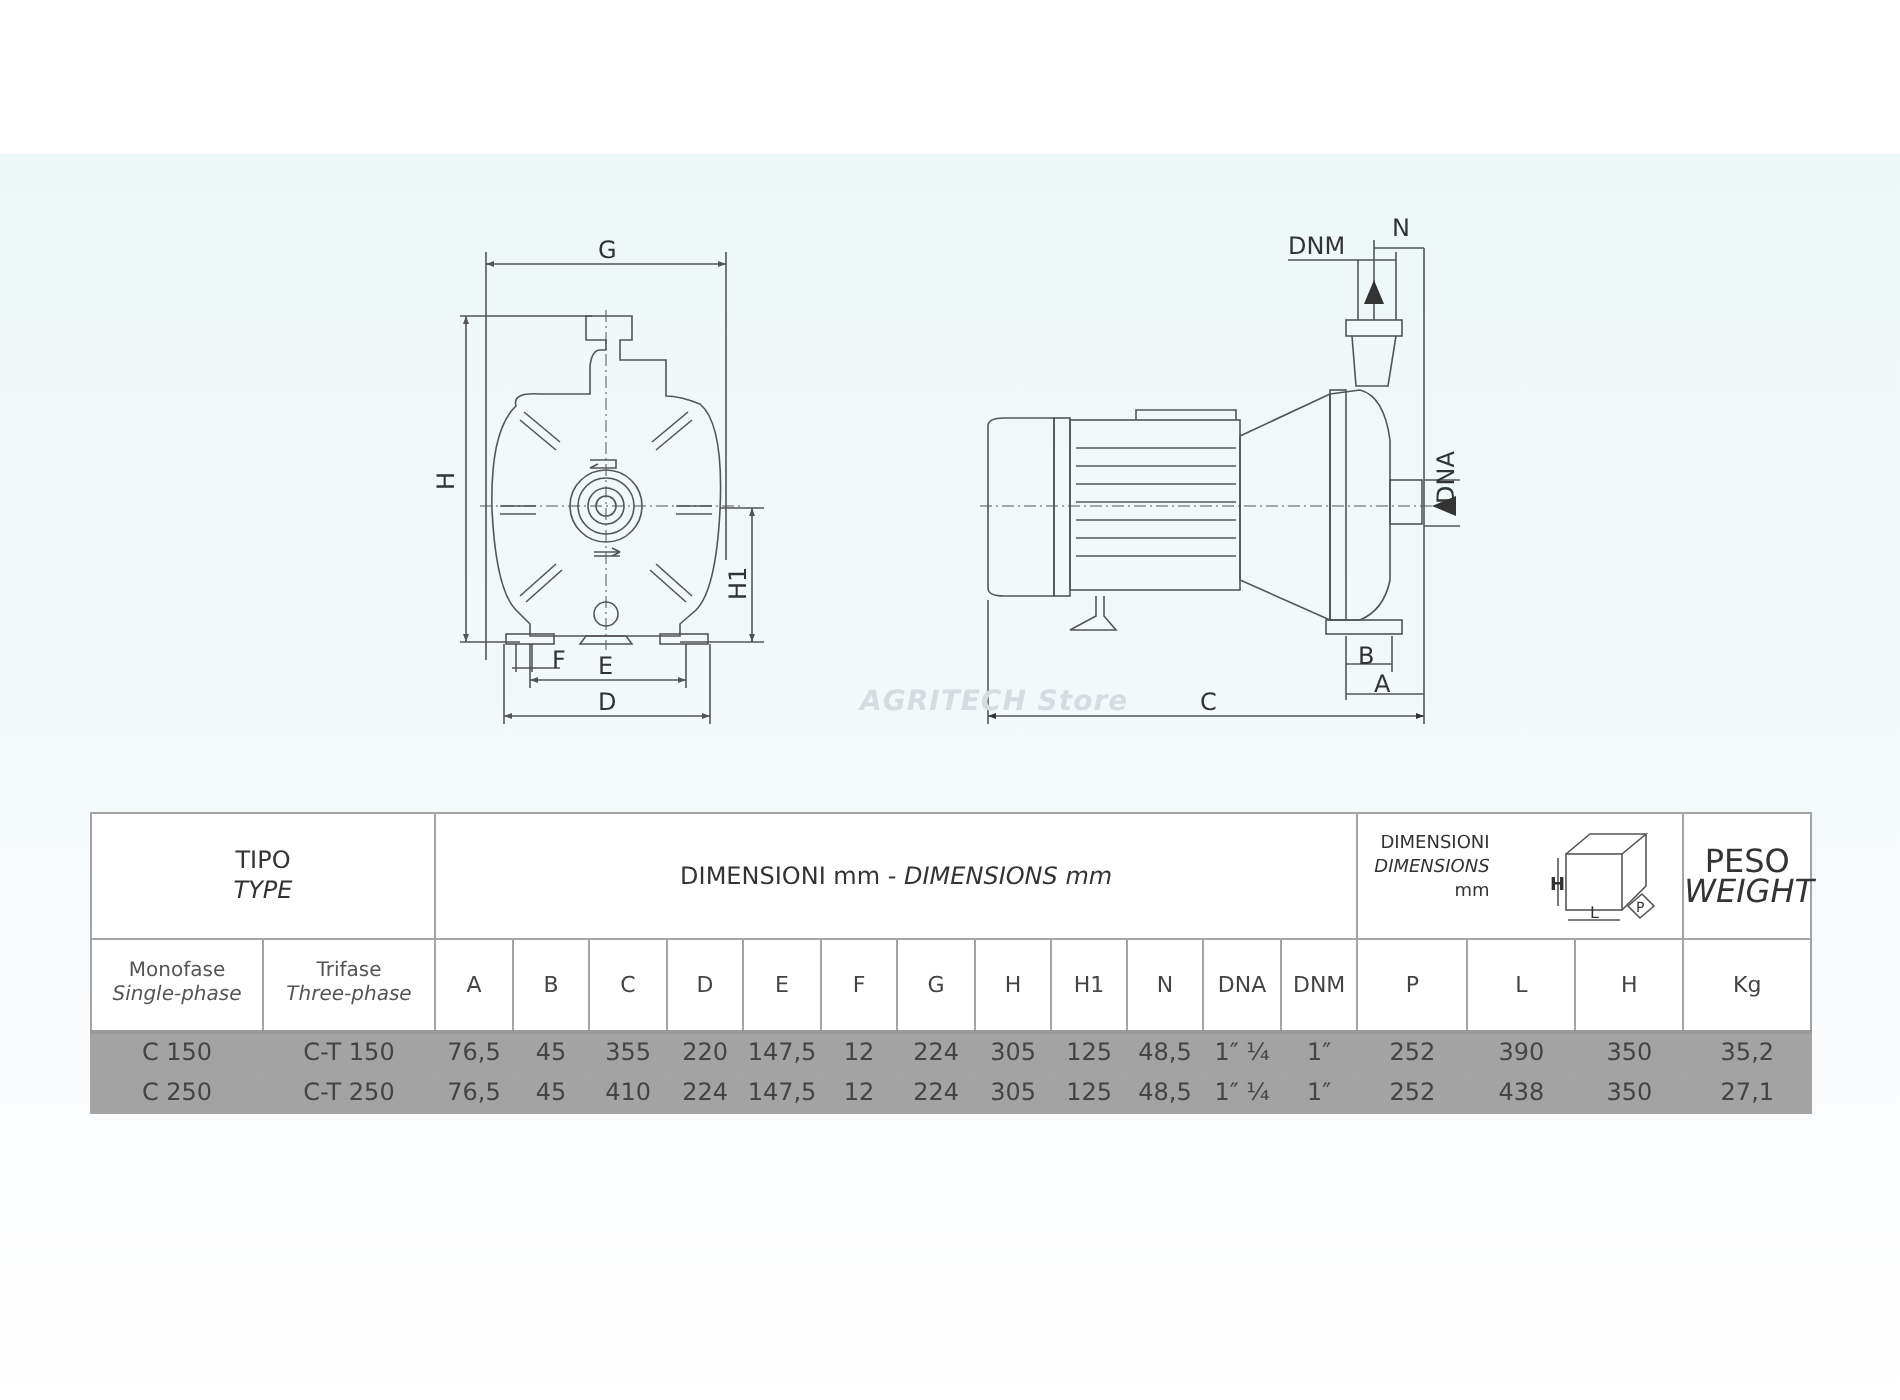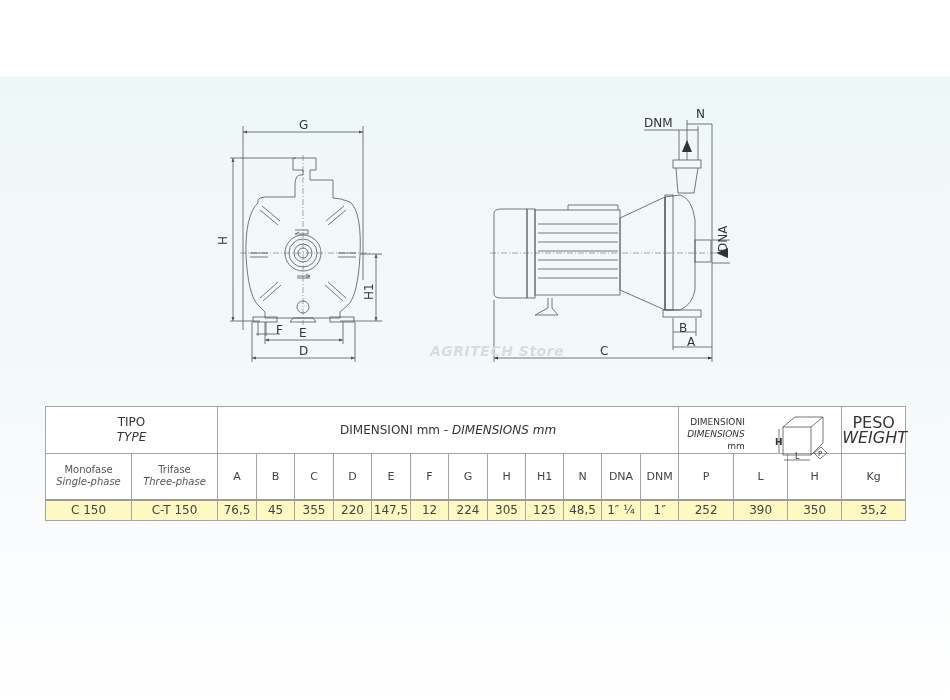"TIPO" .hdr-top { height: 47px -> 63px }
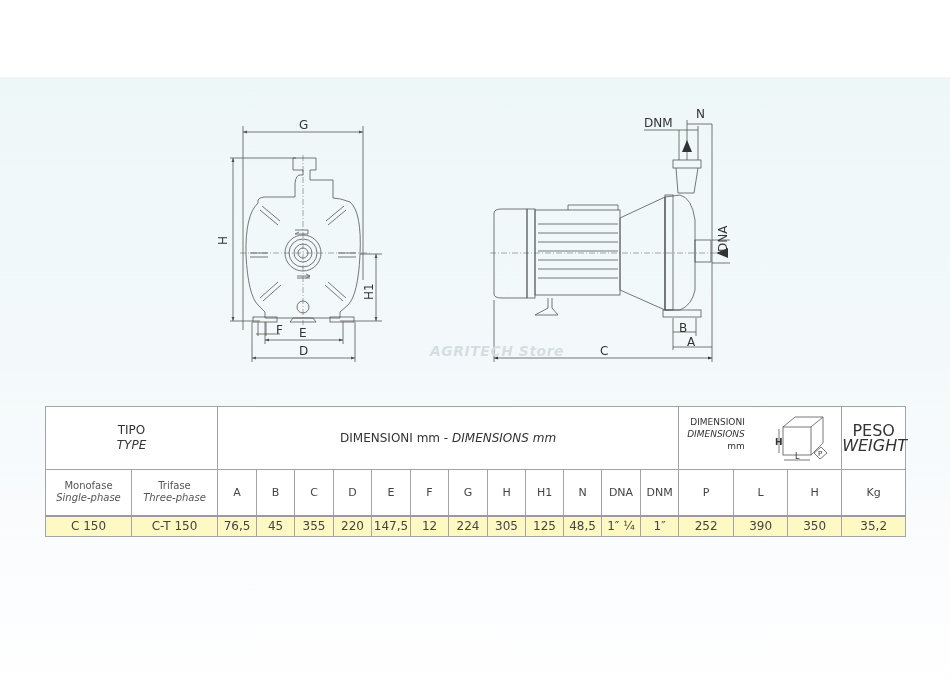"C 150" tr.row.alt td { background: #fef9c3 -> #a3a3a3 }
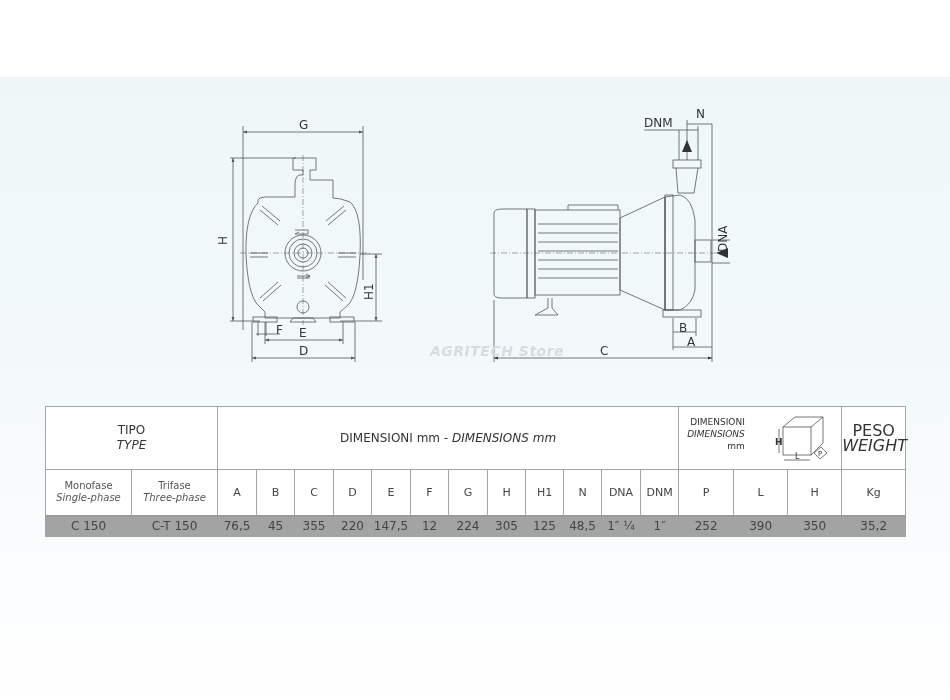"C 250" tr.row { html: none -> <tr> <td>C 250</td> <td>C-T 250</td> <td>76,5</td> <td>45</td> <td>410</td> <td>224</td> <td>147,5</td> <td>12</td> <td>224</td> <td>305</td> <td>125</td> <td>48,5</td> <td>1″ ¼</td> <td>1″</td> <td>252</td> <td>438</td> <td>350</td> <td>27,1</td> </tr> }
